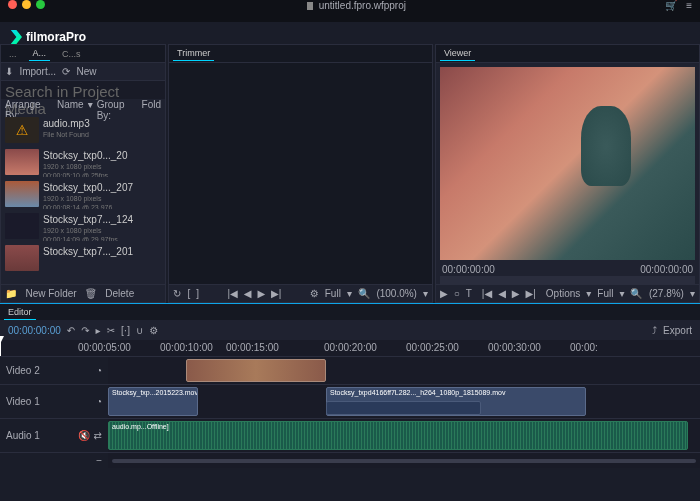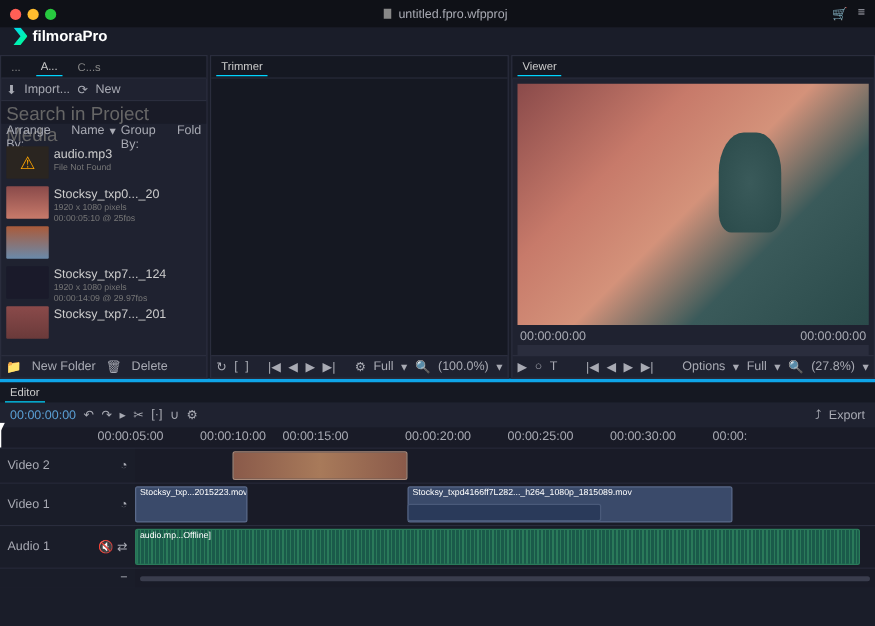"untitled.fpro.wfpproj" .titlebar { align-items: center -> flex-start }
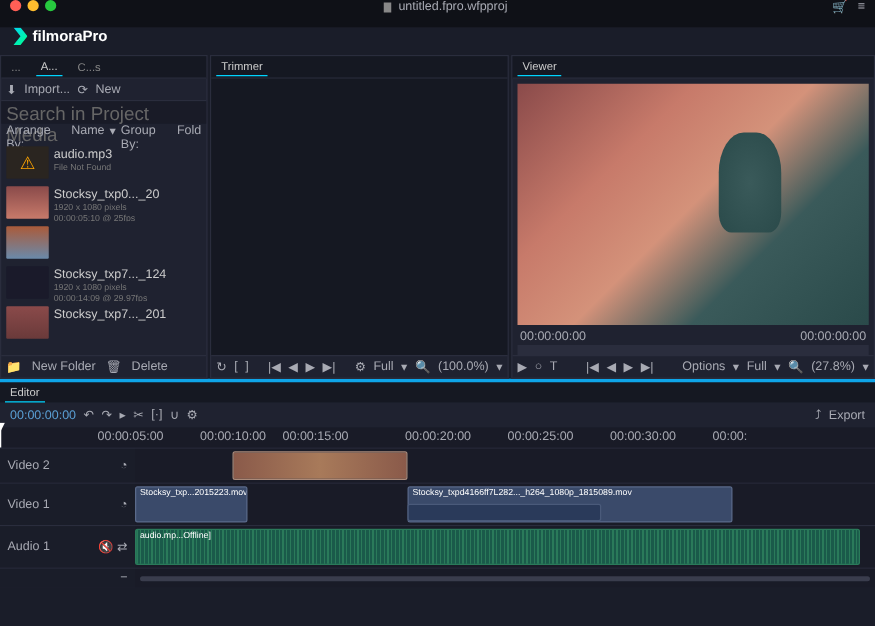"filmoraPro" .brand { align-items: flex-start -> flex-end }
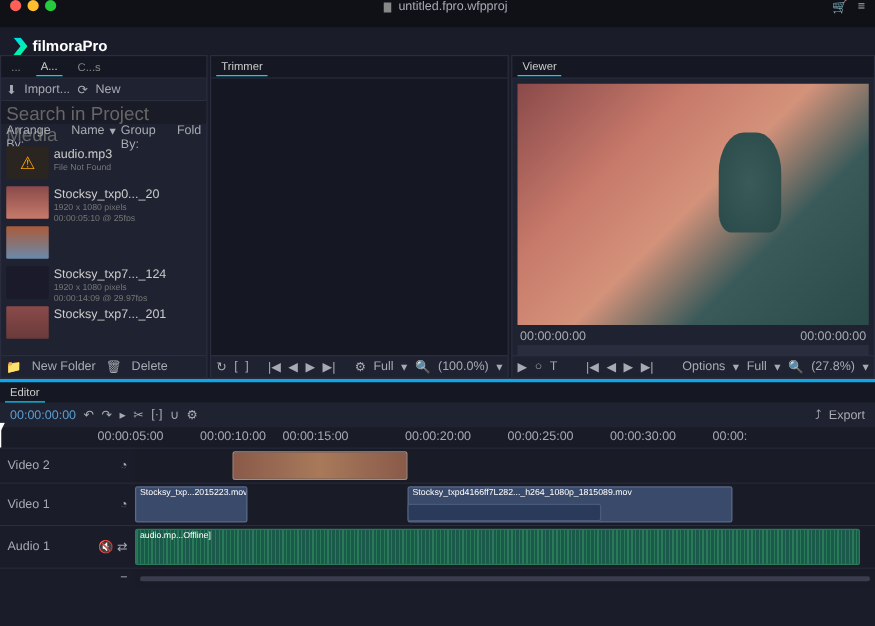"Viewer" .viewer-col { width: 291px -> 265px }
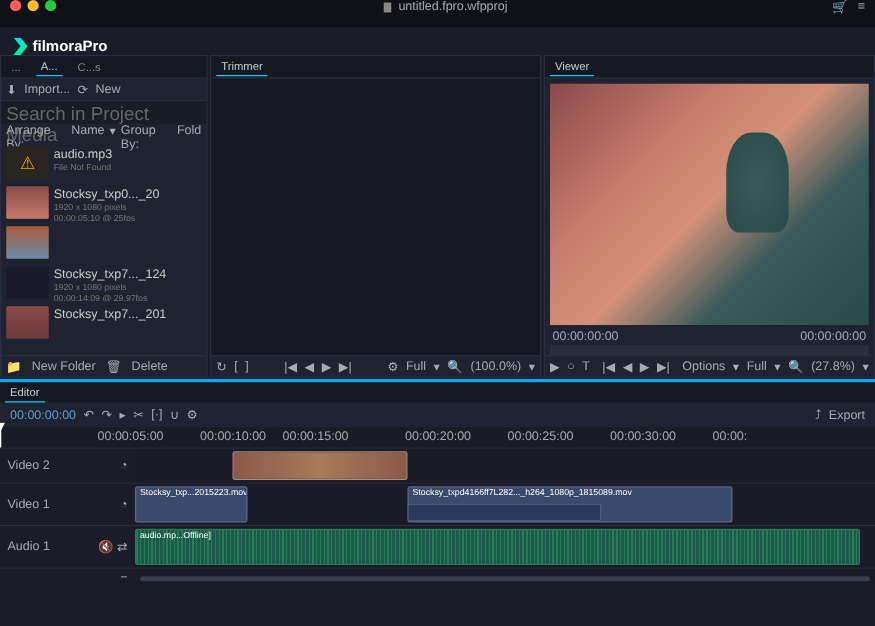"Stocksy_txp0..._207" div.media-info { html: none -> <div> <div>Stocksy_txp0..._207</div> <div>1920 x 1080 pixels</div> <div>00:00:08:14 @ 23.976</div> </div> }
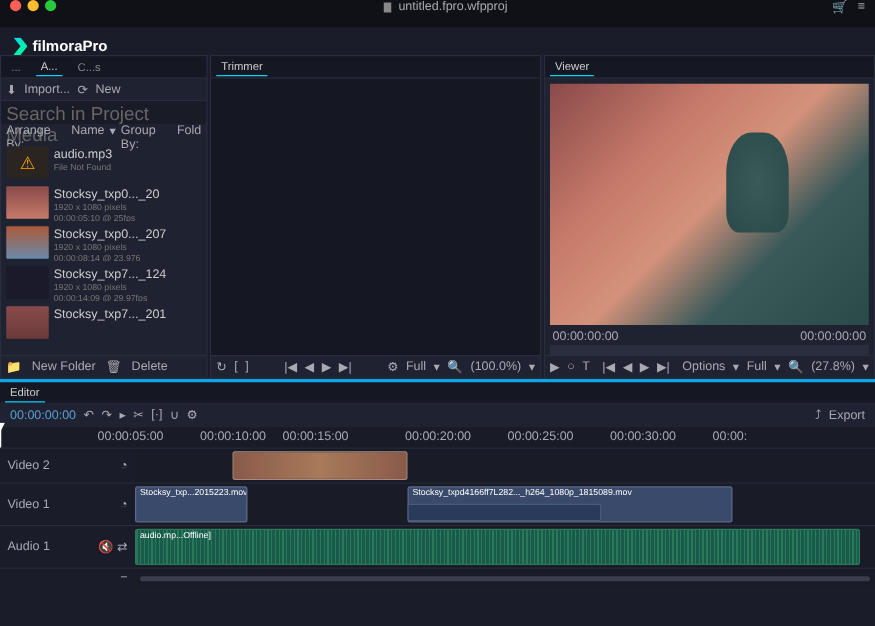"Editor" .editor { border-top: 3px solid #0ea5e9 -> 1px solid #0ea5e9 }
